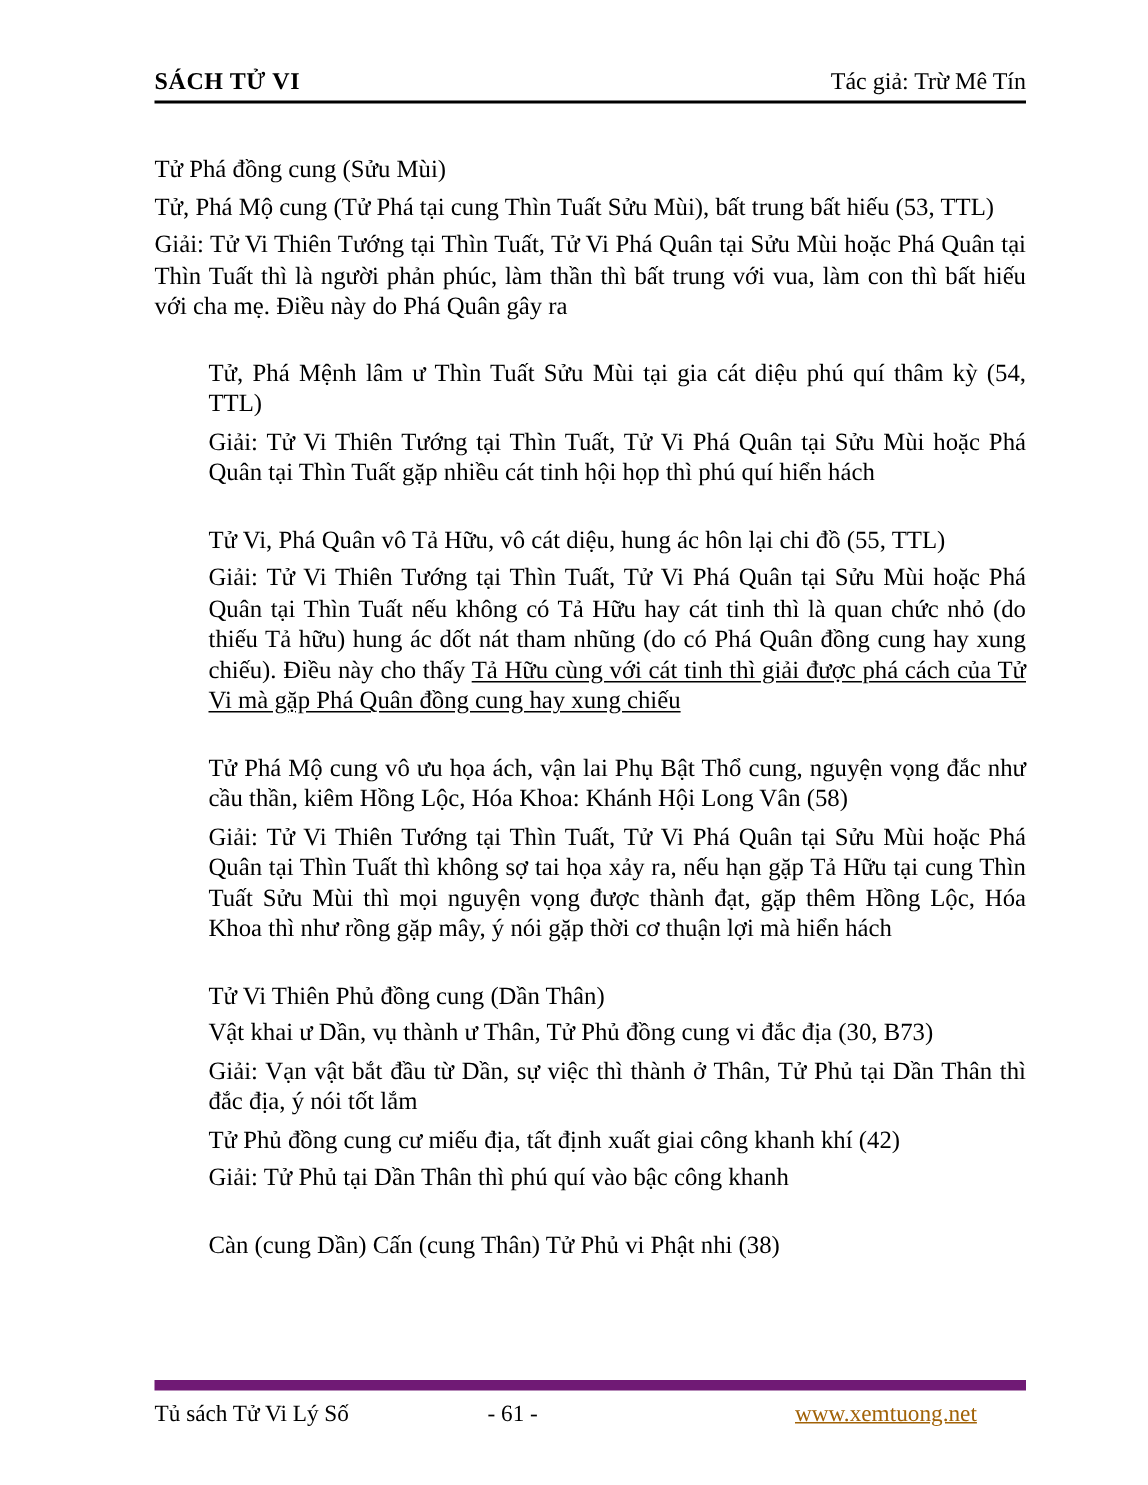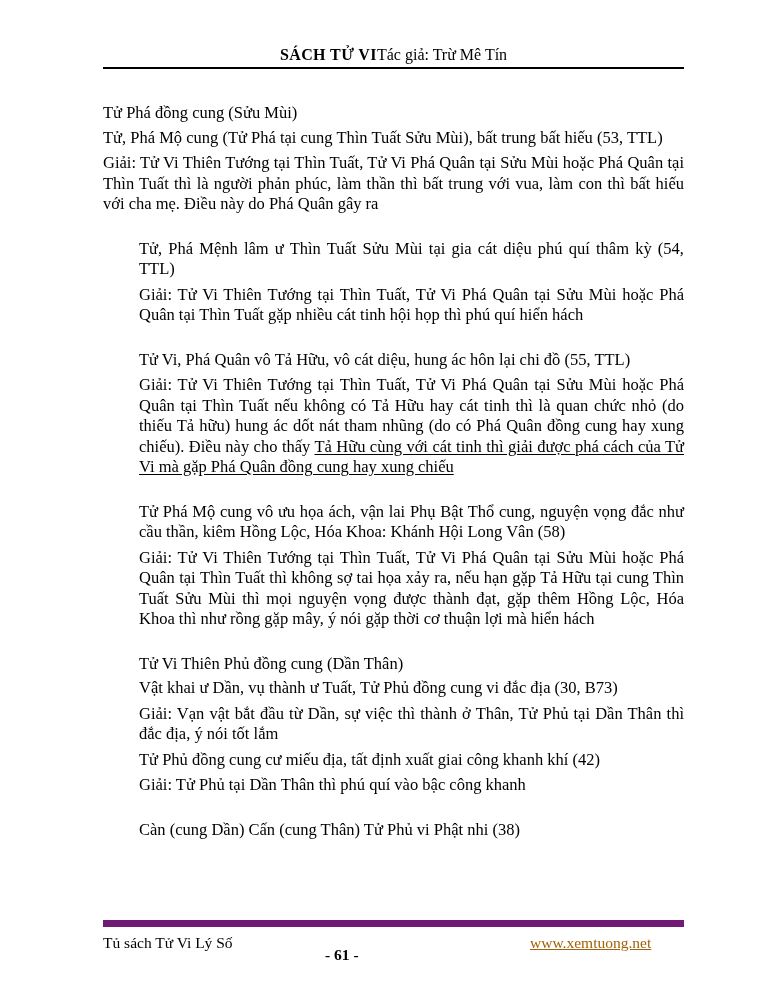"SÁCH TỬ VI" .page-header { justify-content: center -> space-between }
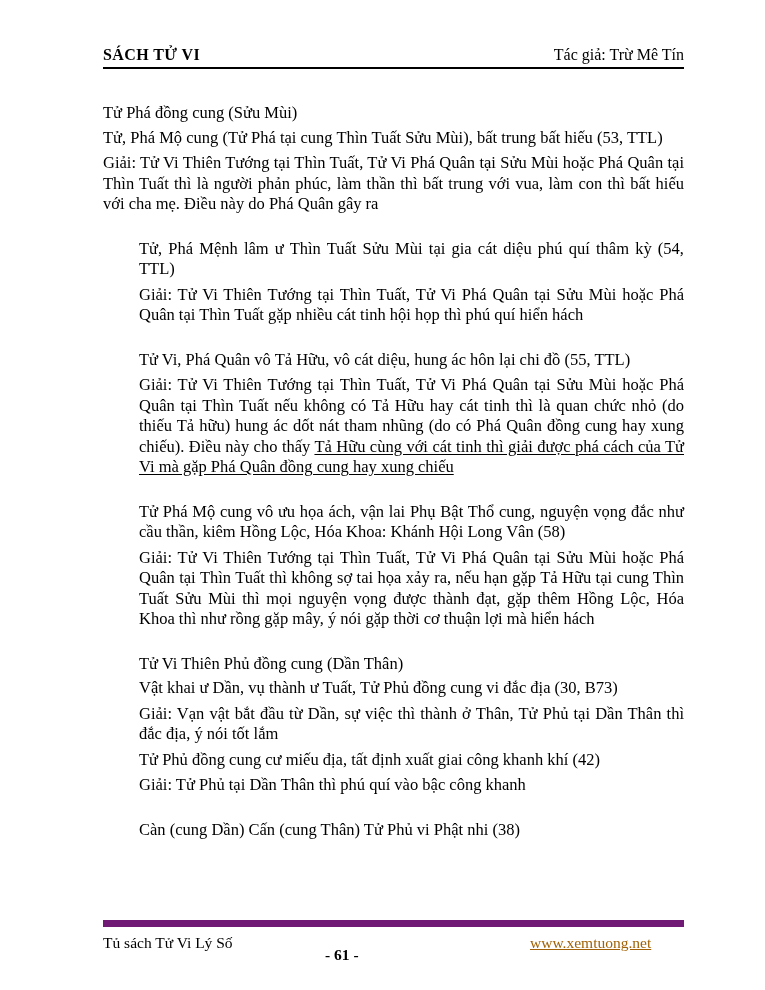"Vật khai ư Dần, vụ" p.para { text: Tuất -> Thân }
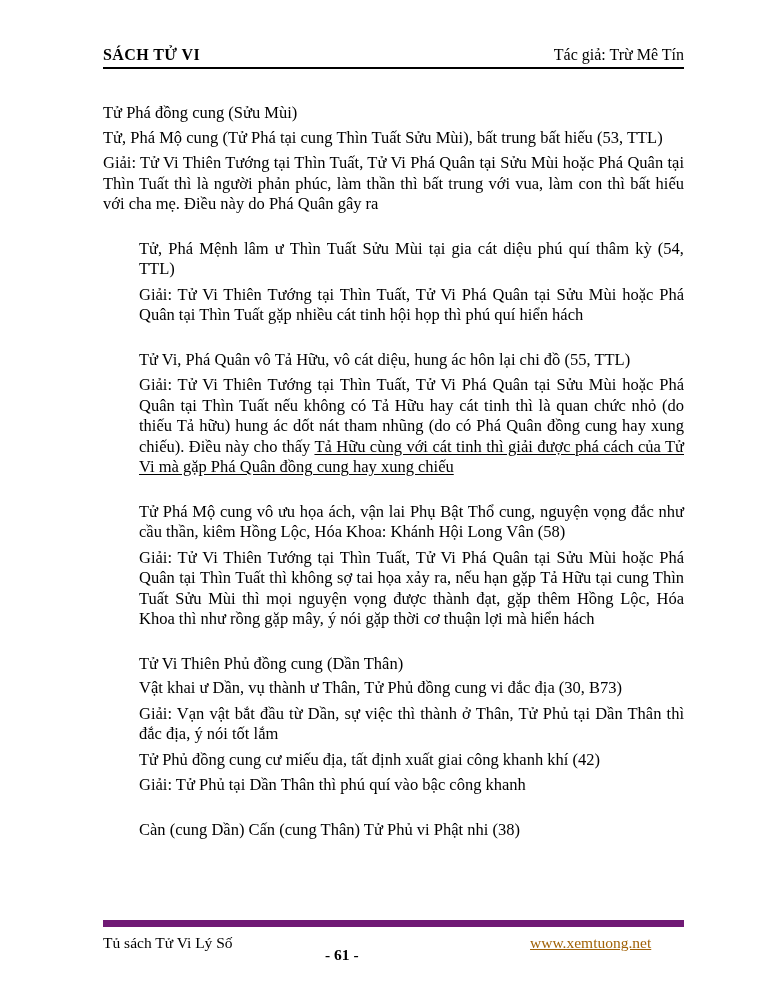"- 61 -" .page-num { font-weight: bold -> none; top: 18px -> 6px }
